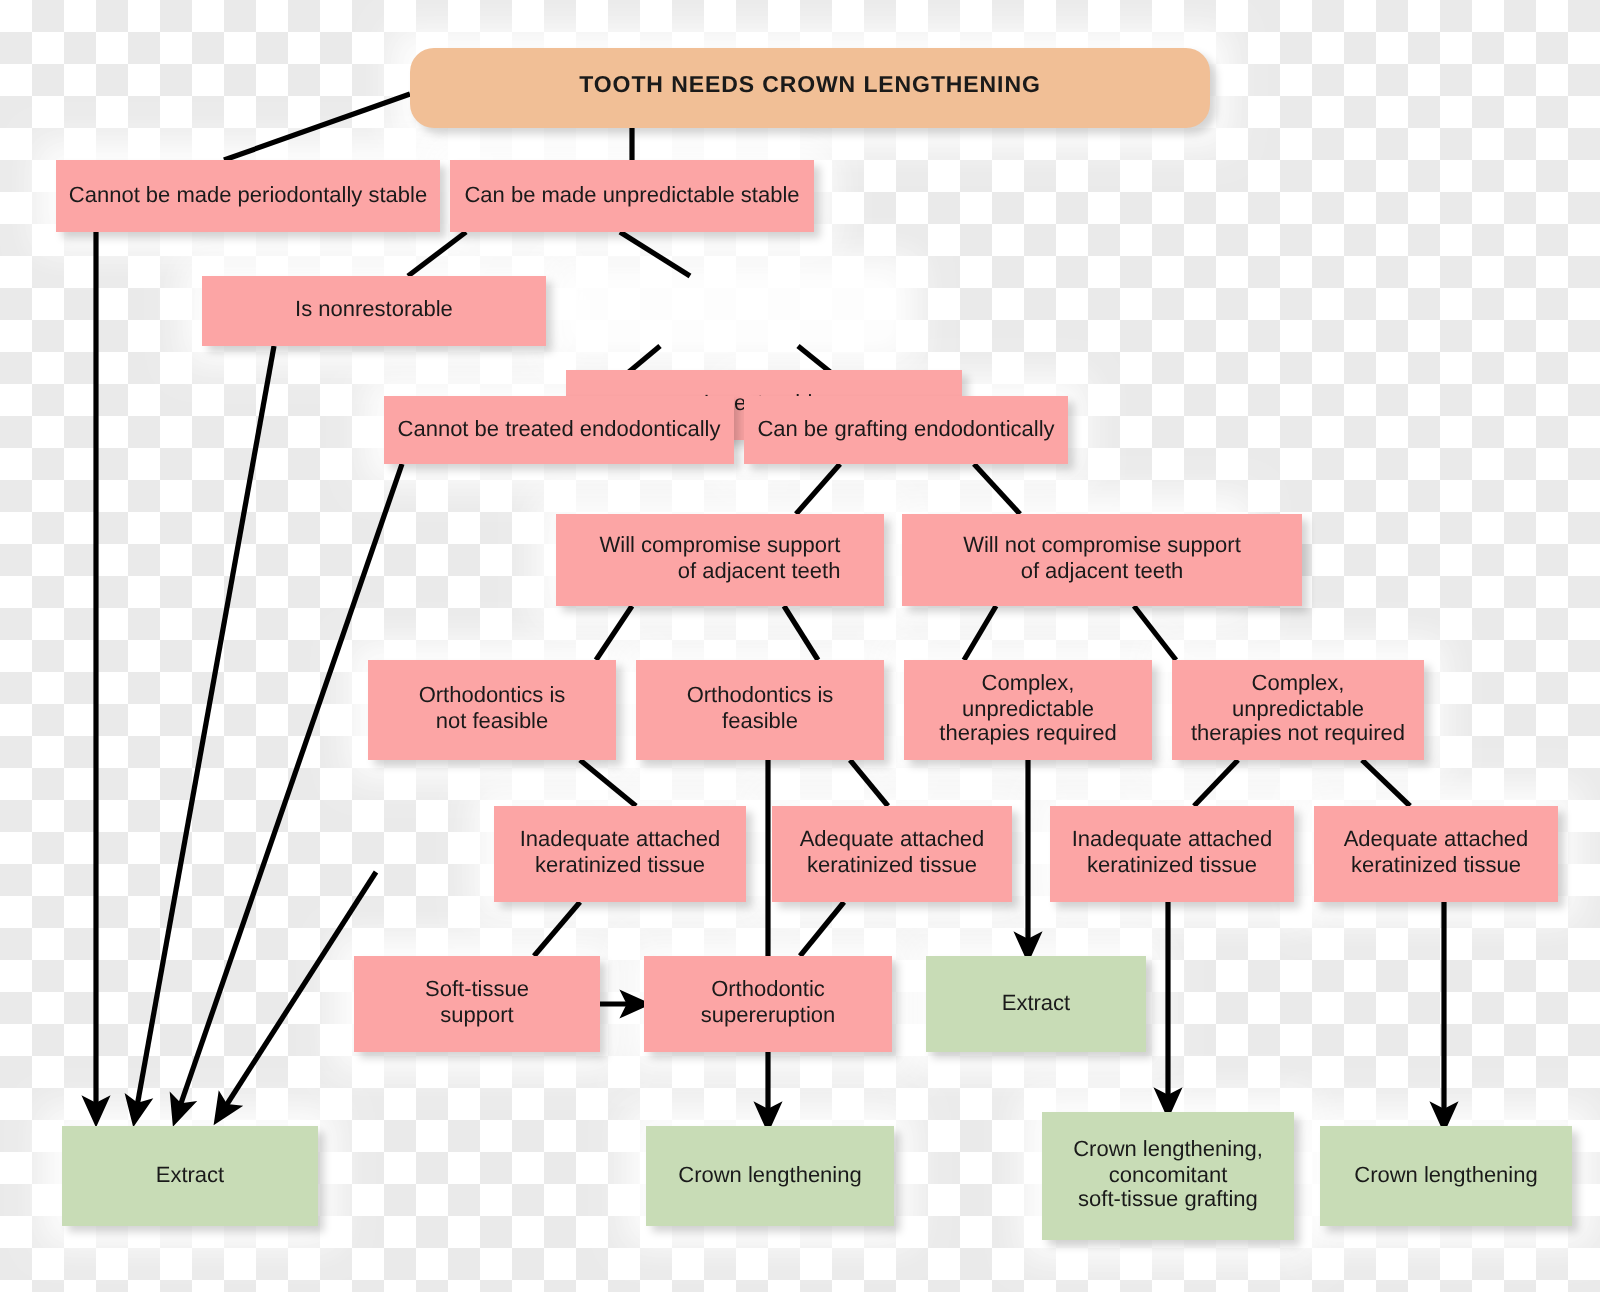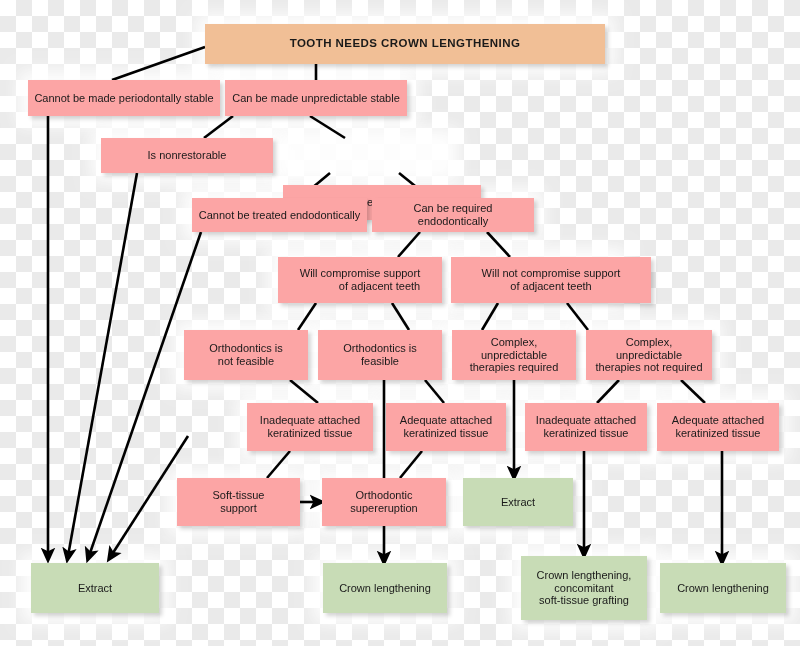"TOOTH NEEDS CROWN LENGTHENING" .node.title { border-radius: none -> 12px }
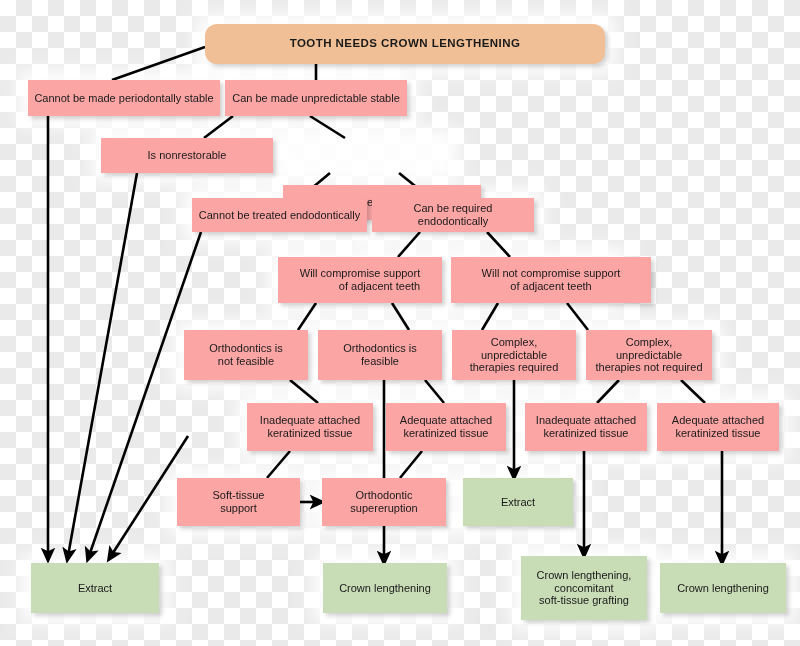"Can be required endodontically" div.node { text: required -> grafting }
